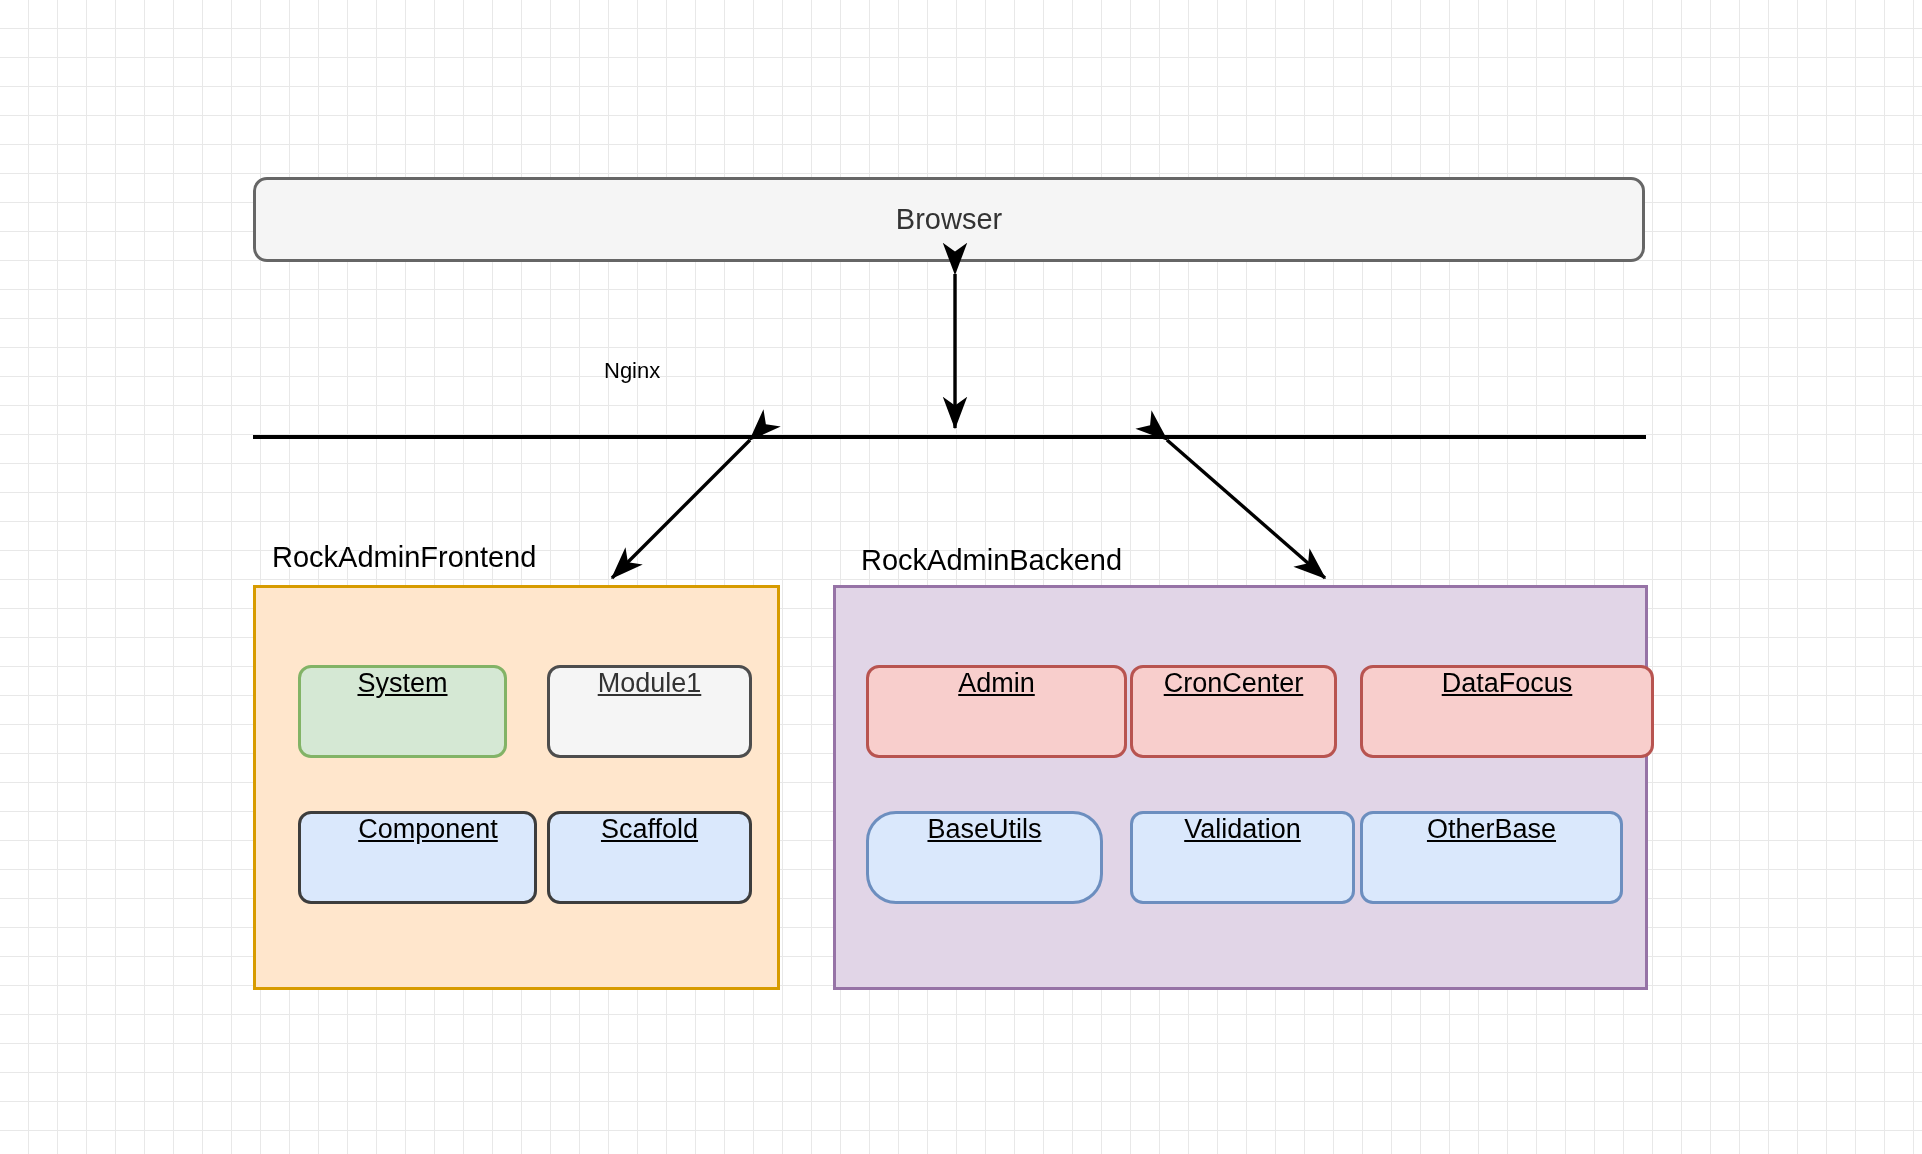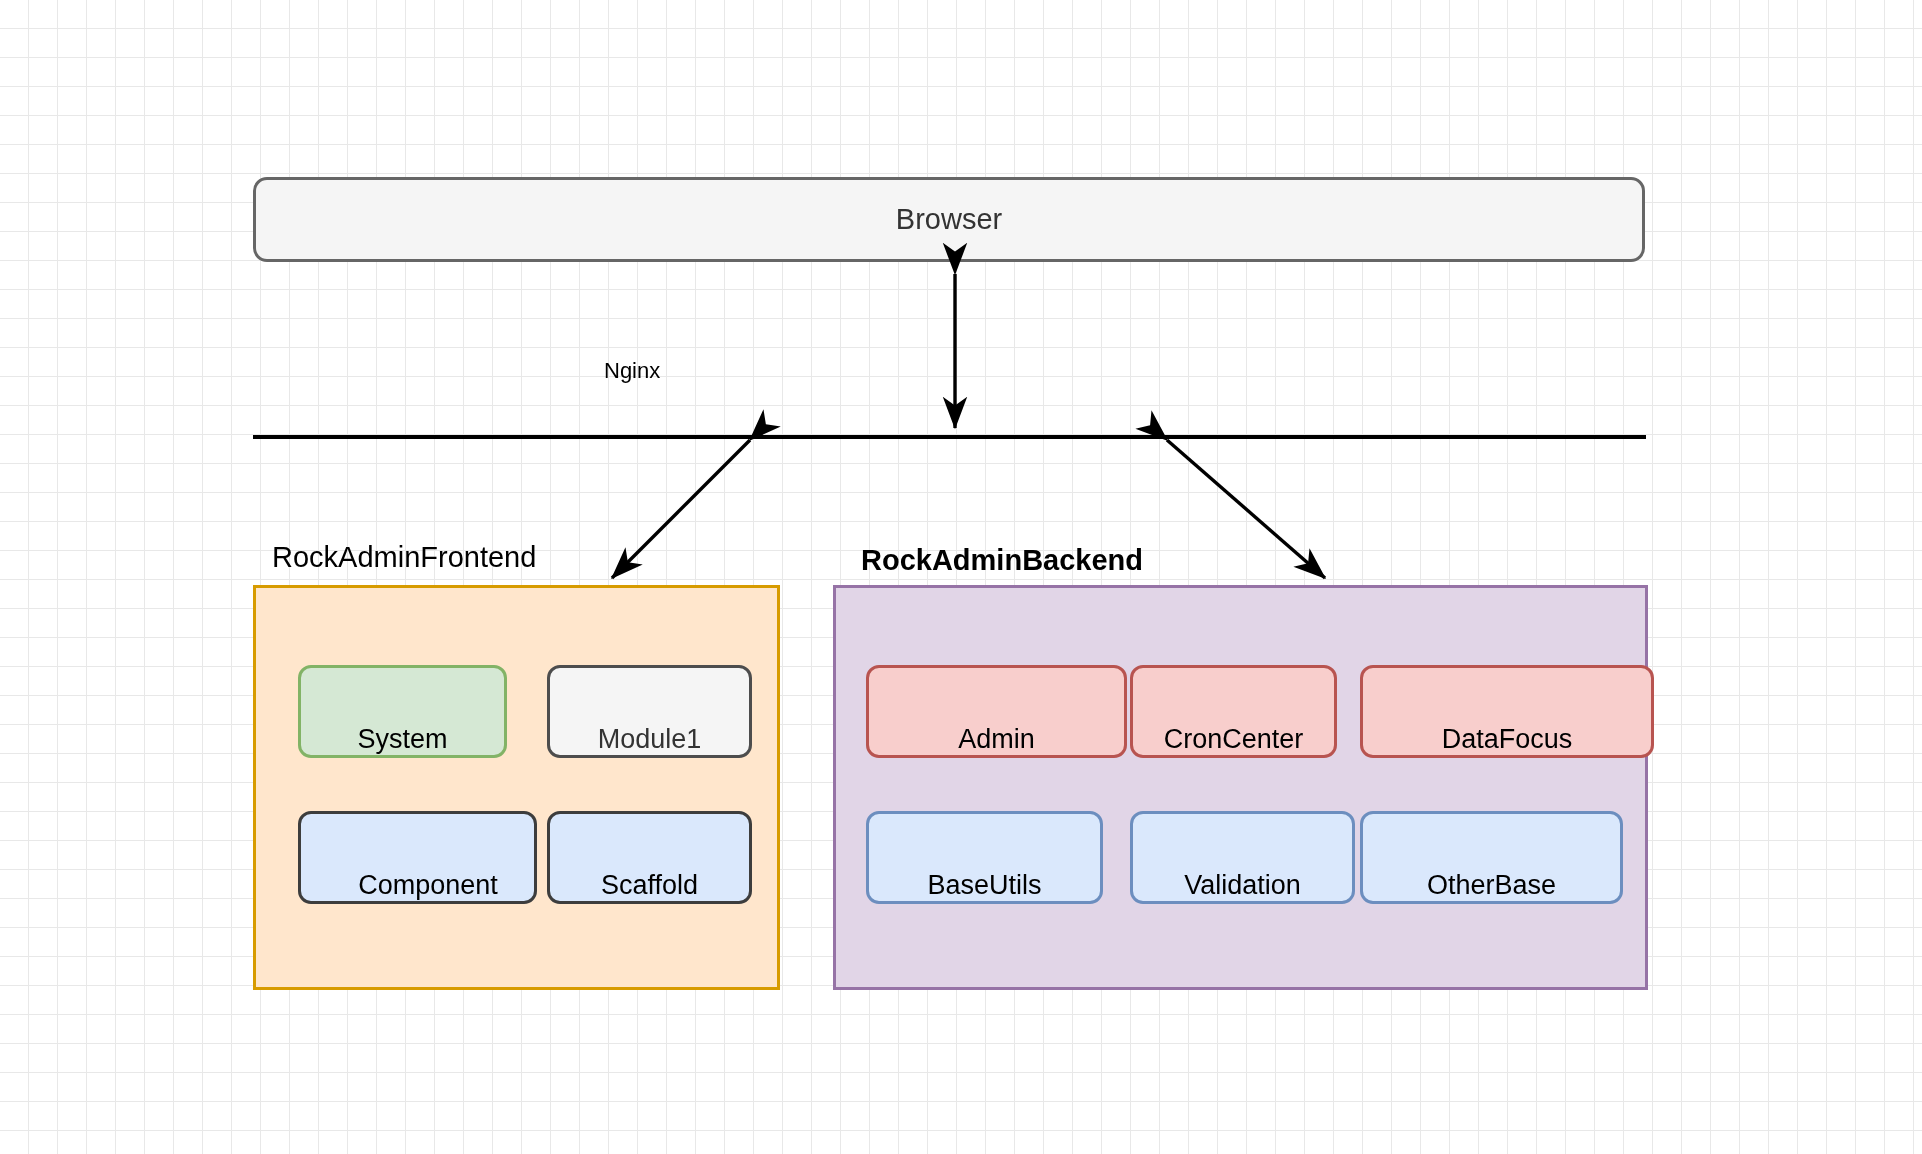"RockAdminBackend" .label-backend { font-weight: bold -> none }
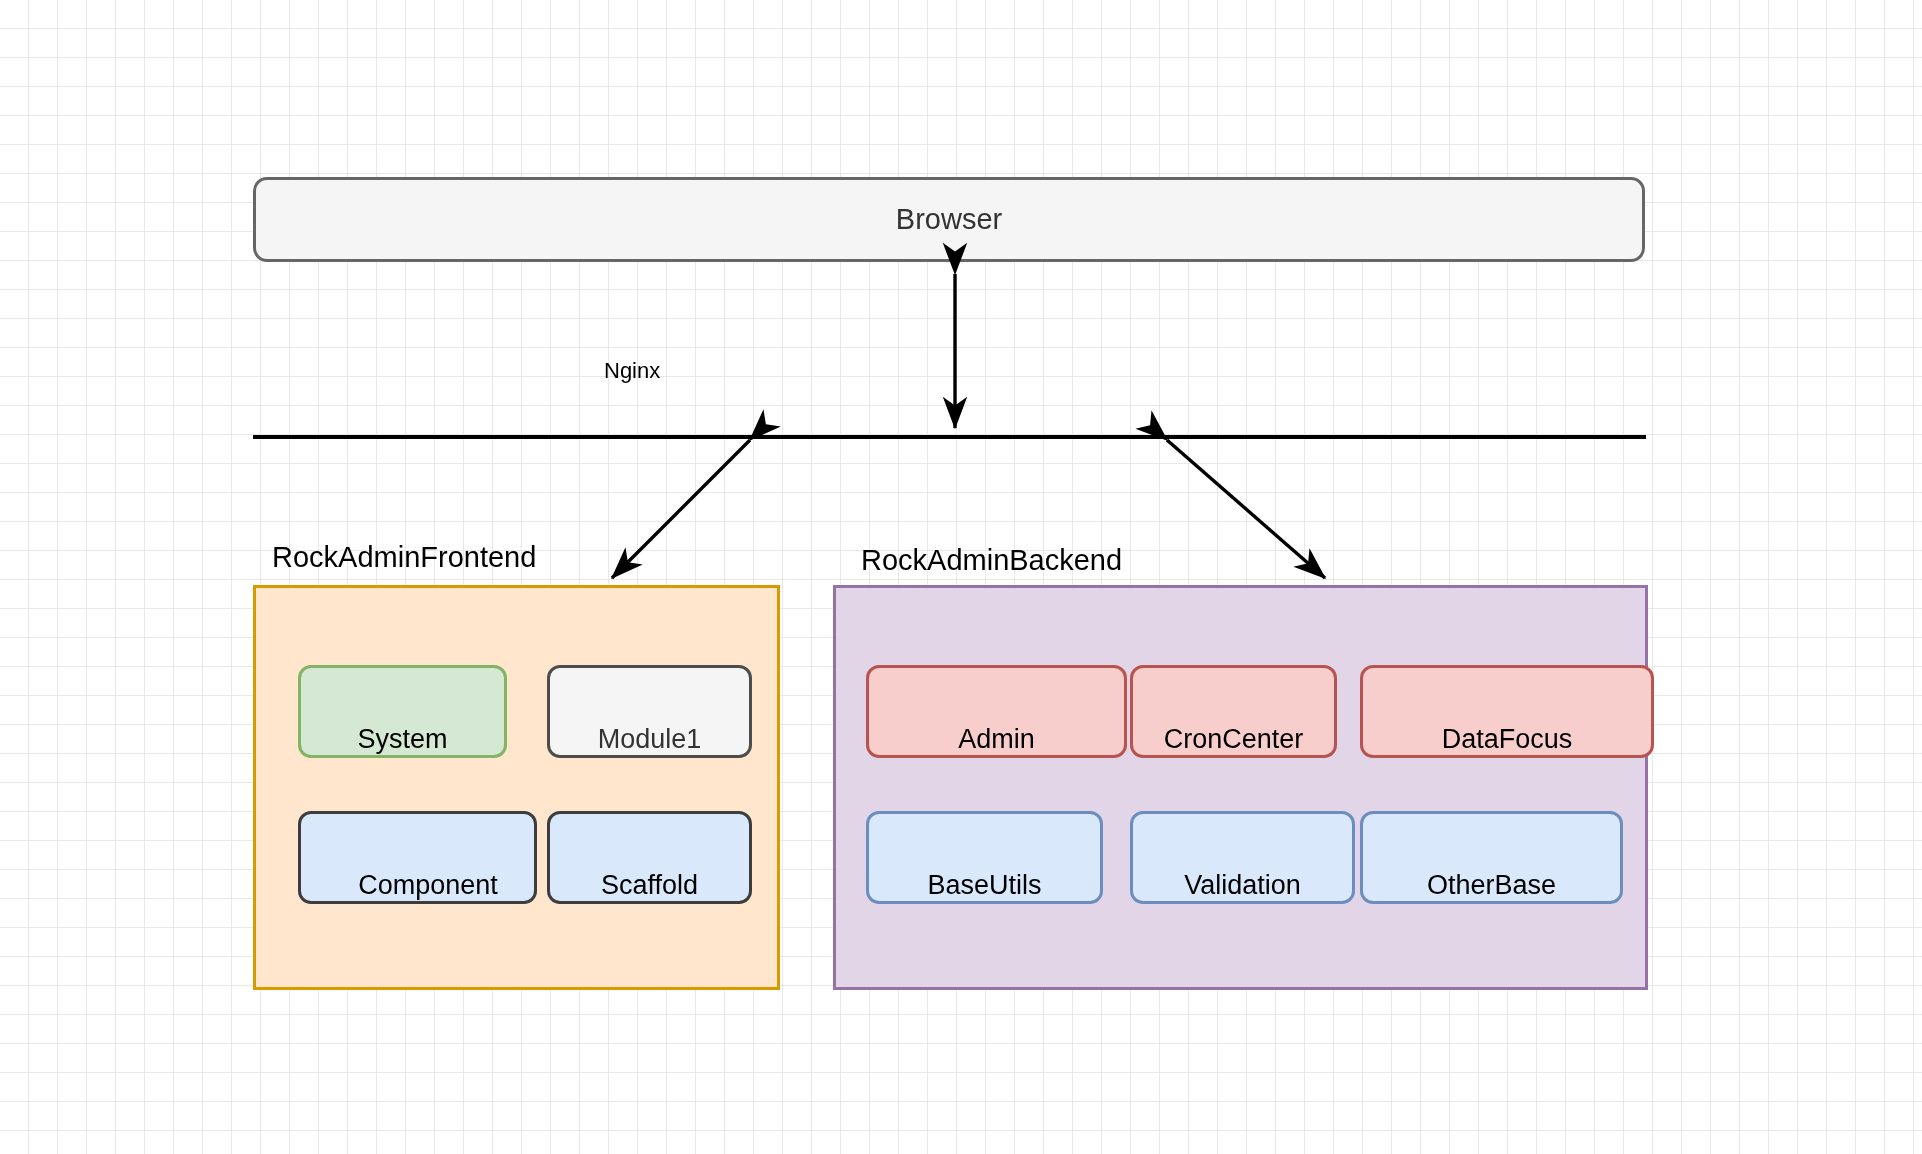"System" .box { align-items: flex-end -> flex-start; text-decoration: none -> underline }
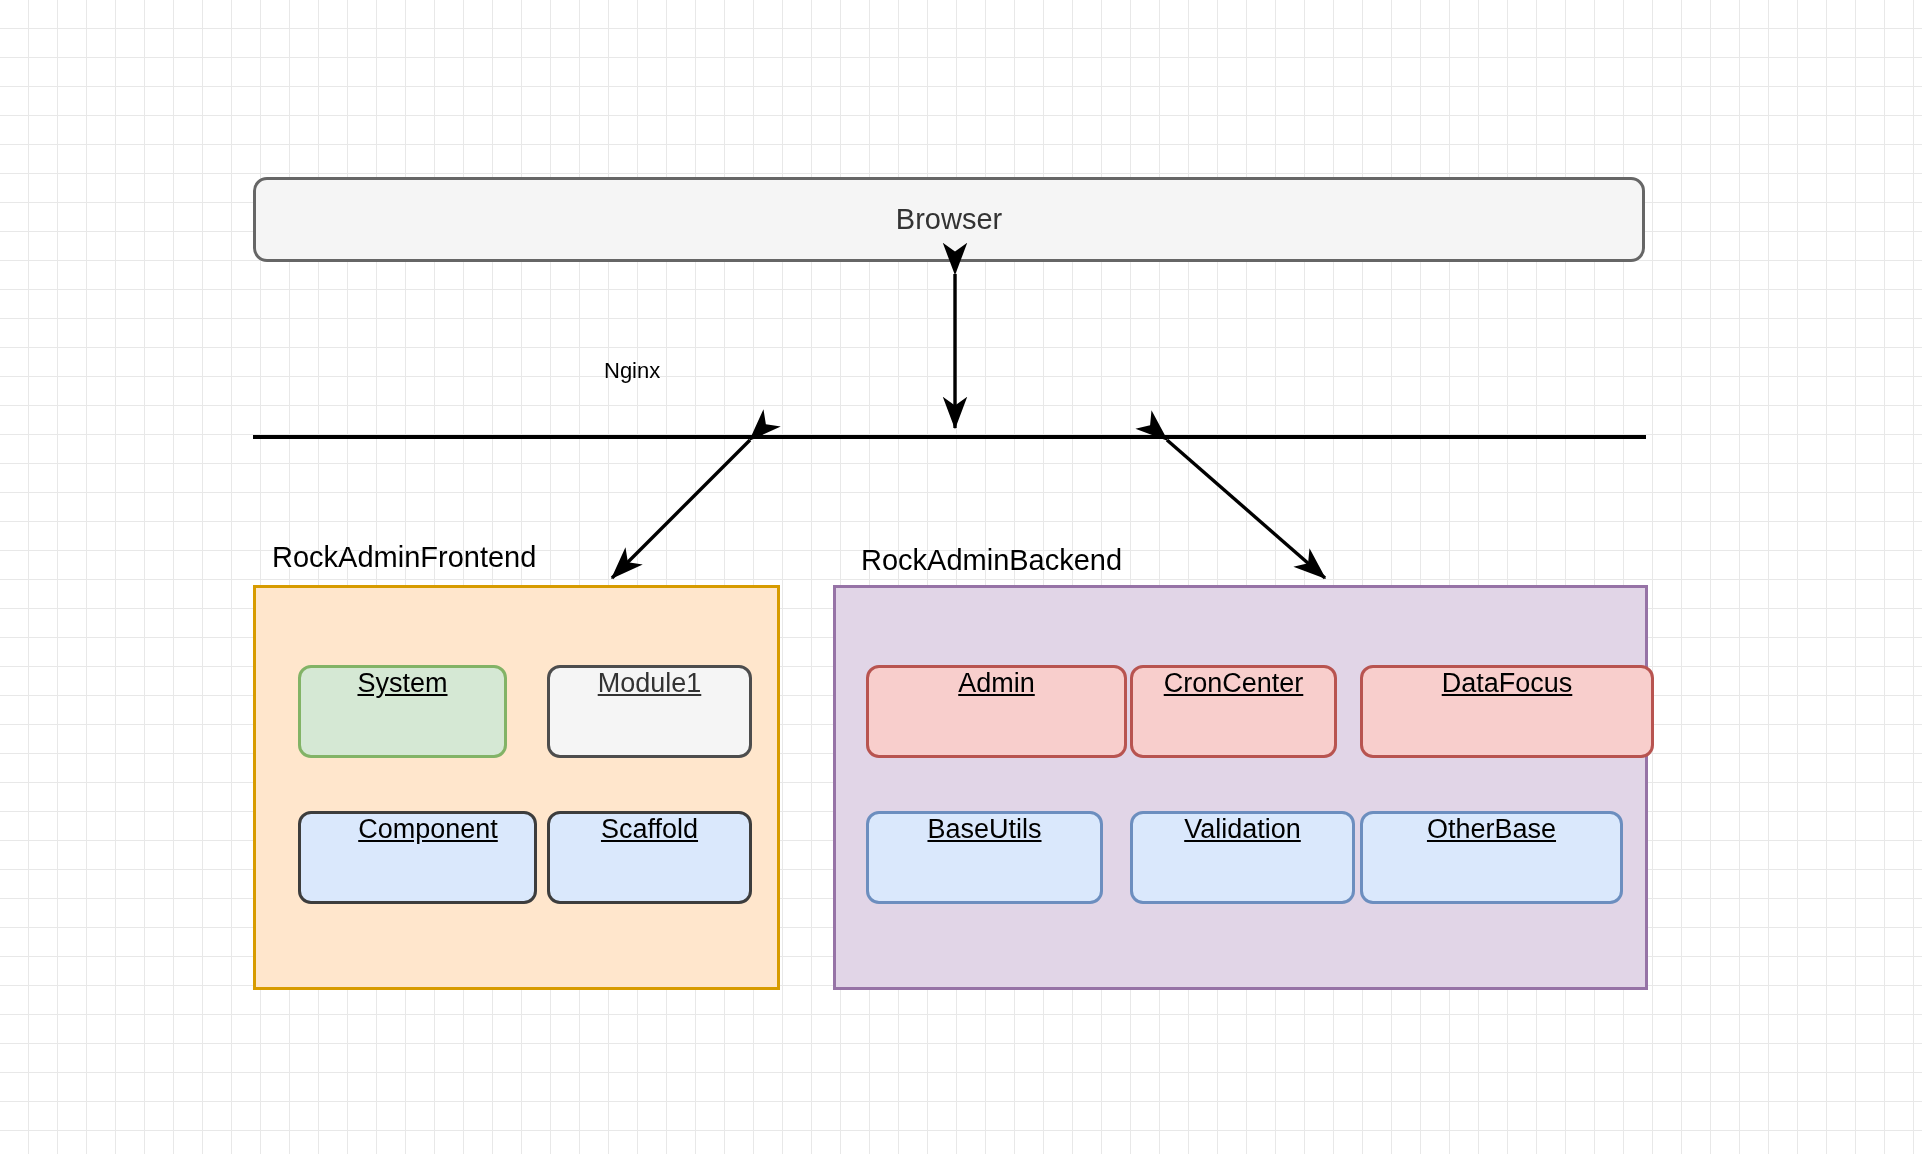"BaseUtils" div.box { border-radius: none -> 30px }
